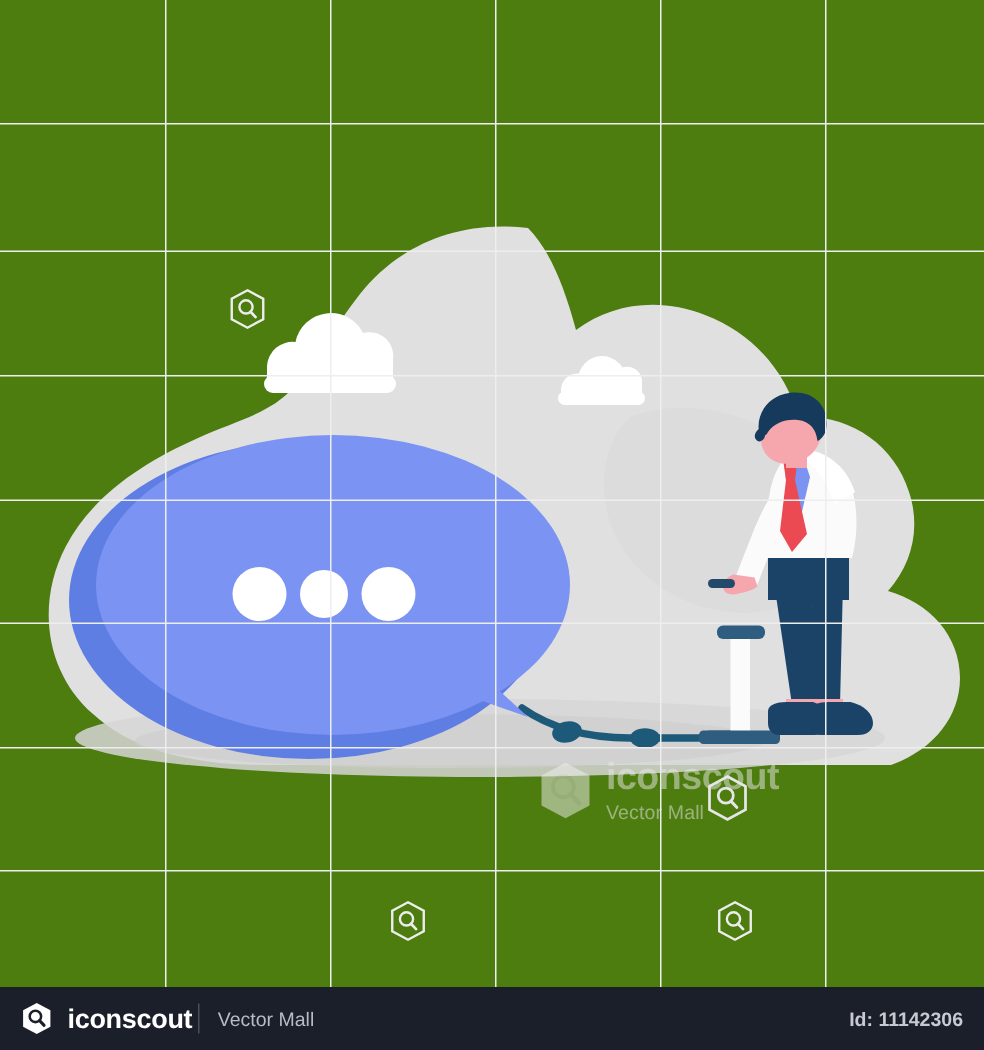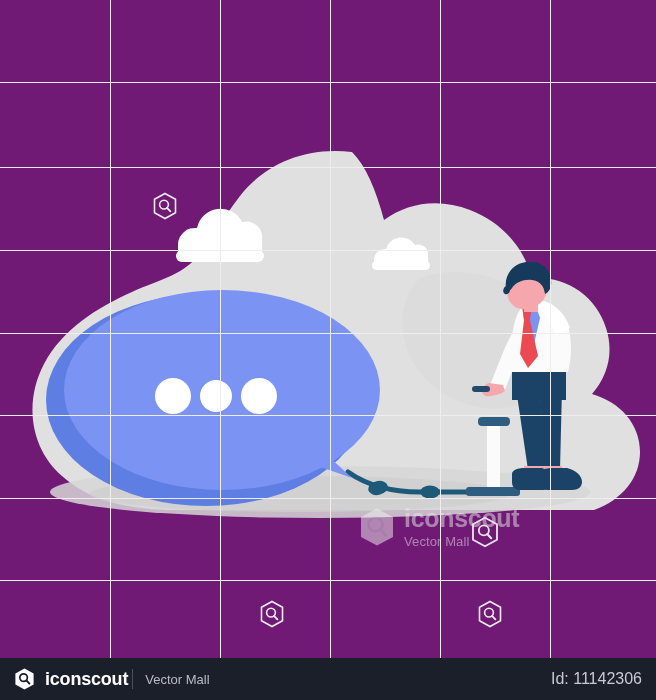"iconscout" #stage { background: #701a75 -> #4d7c0f }
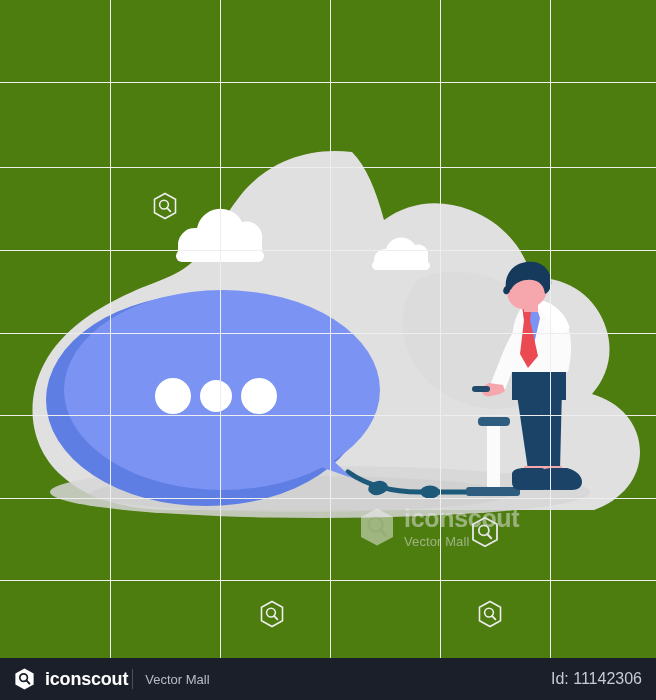"Id: 11142306" .footer-right { font-size: 16px -> 13px; font-weight: 400 -> 700 }
